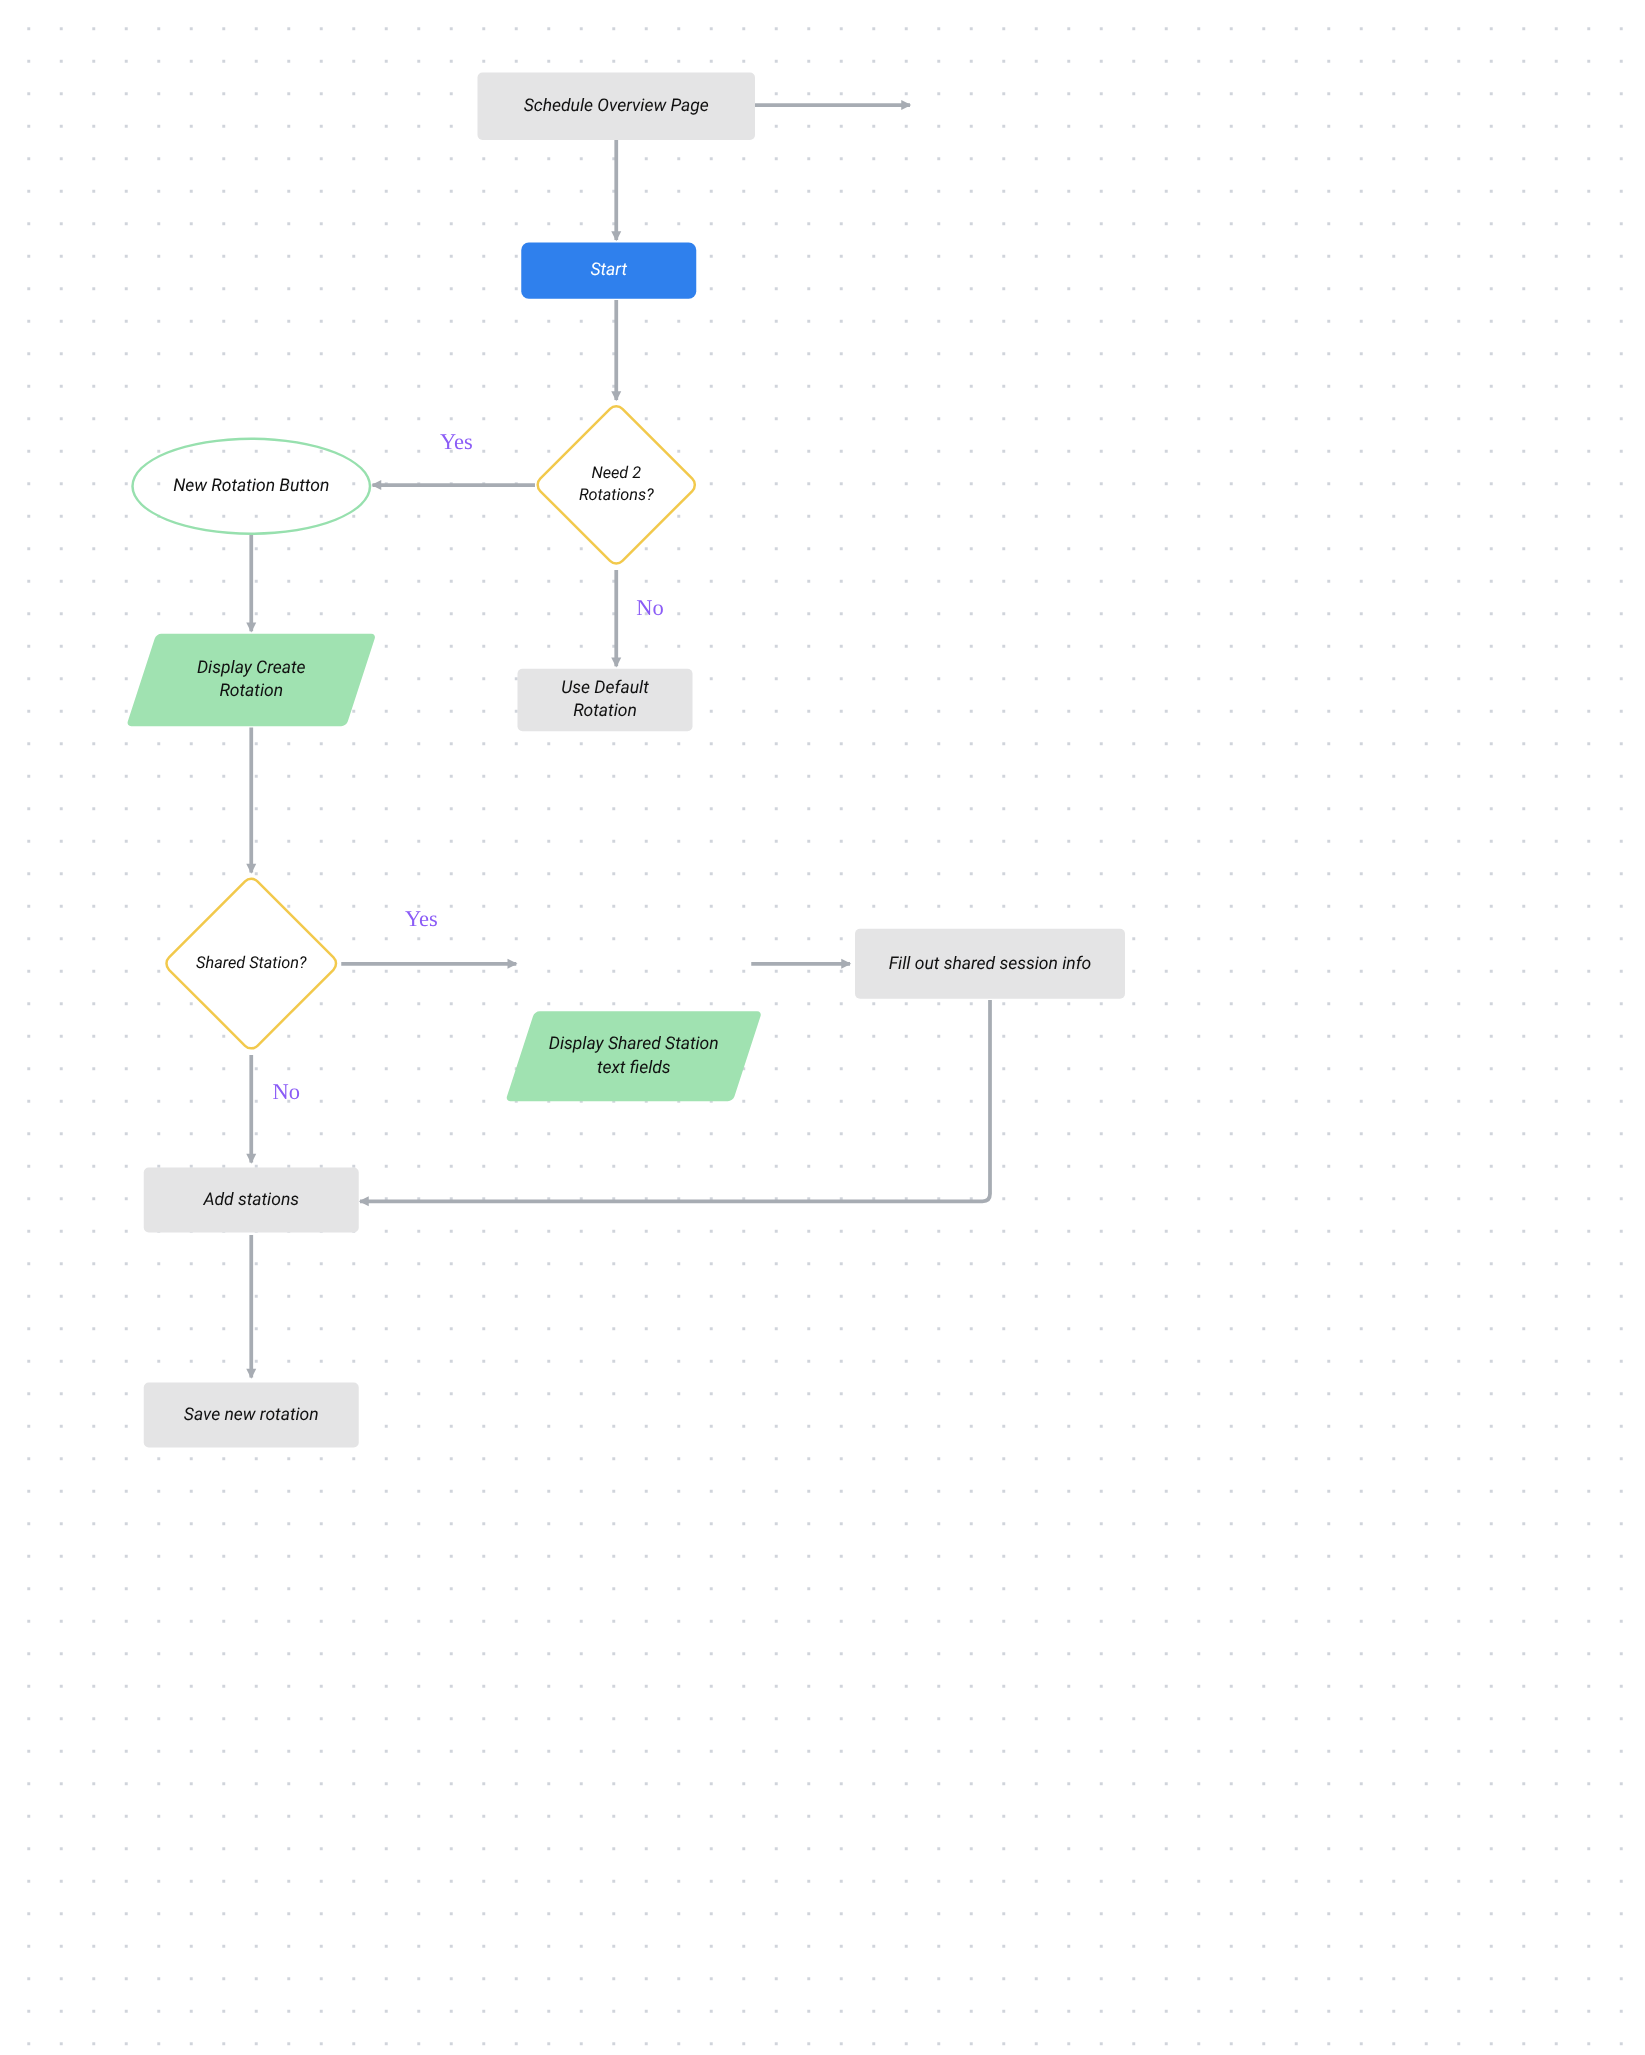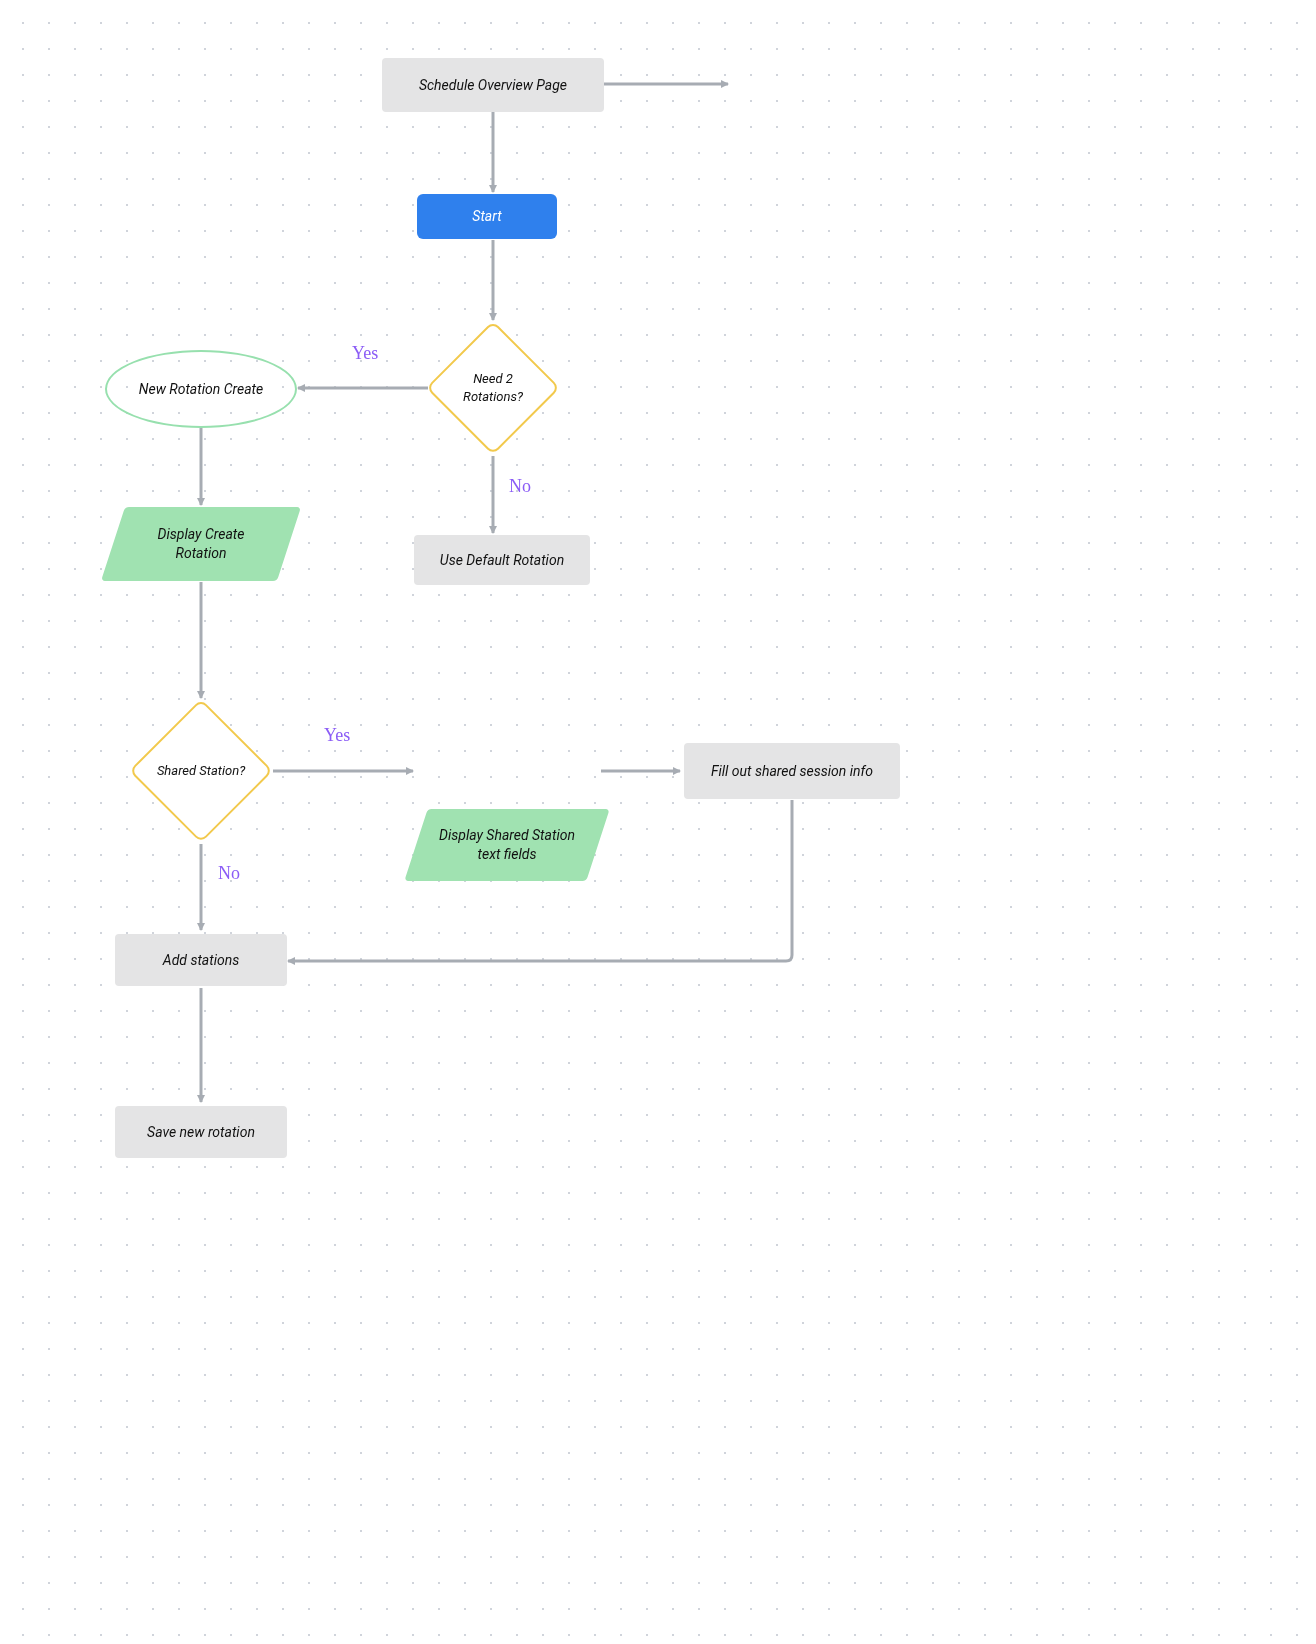"New Rotation Create" div.node { text: Create -> Button }
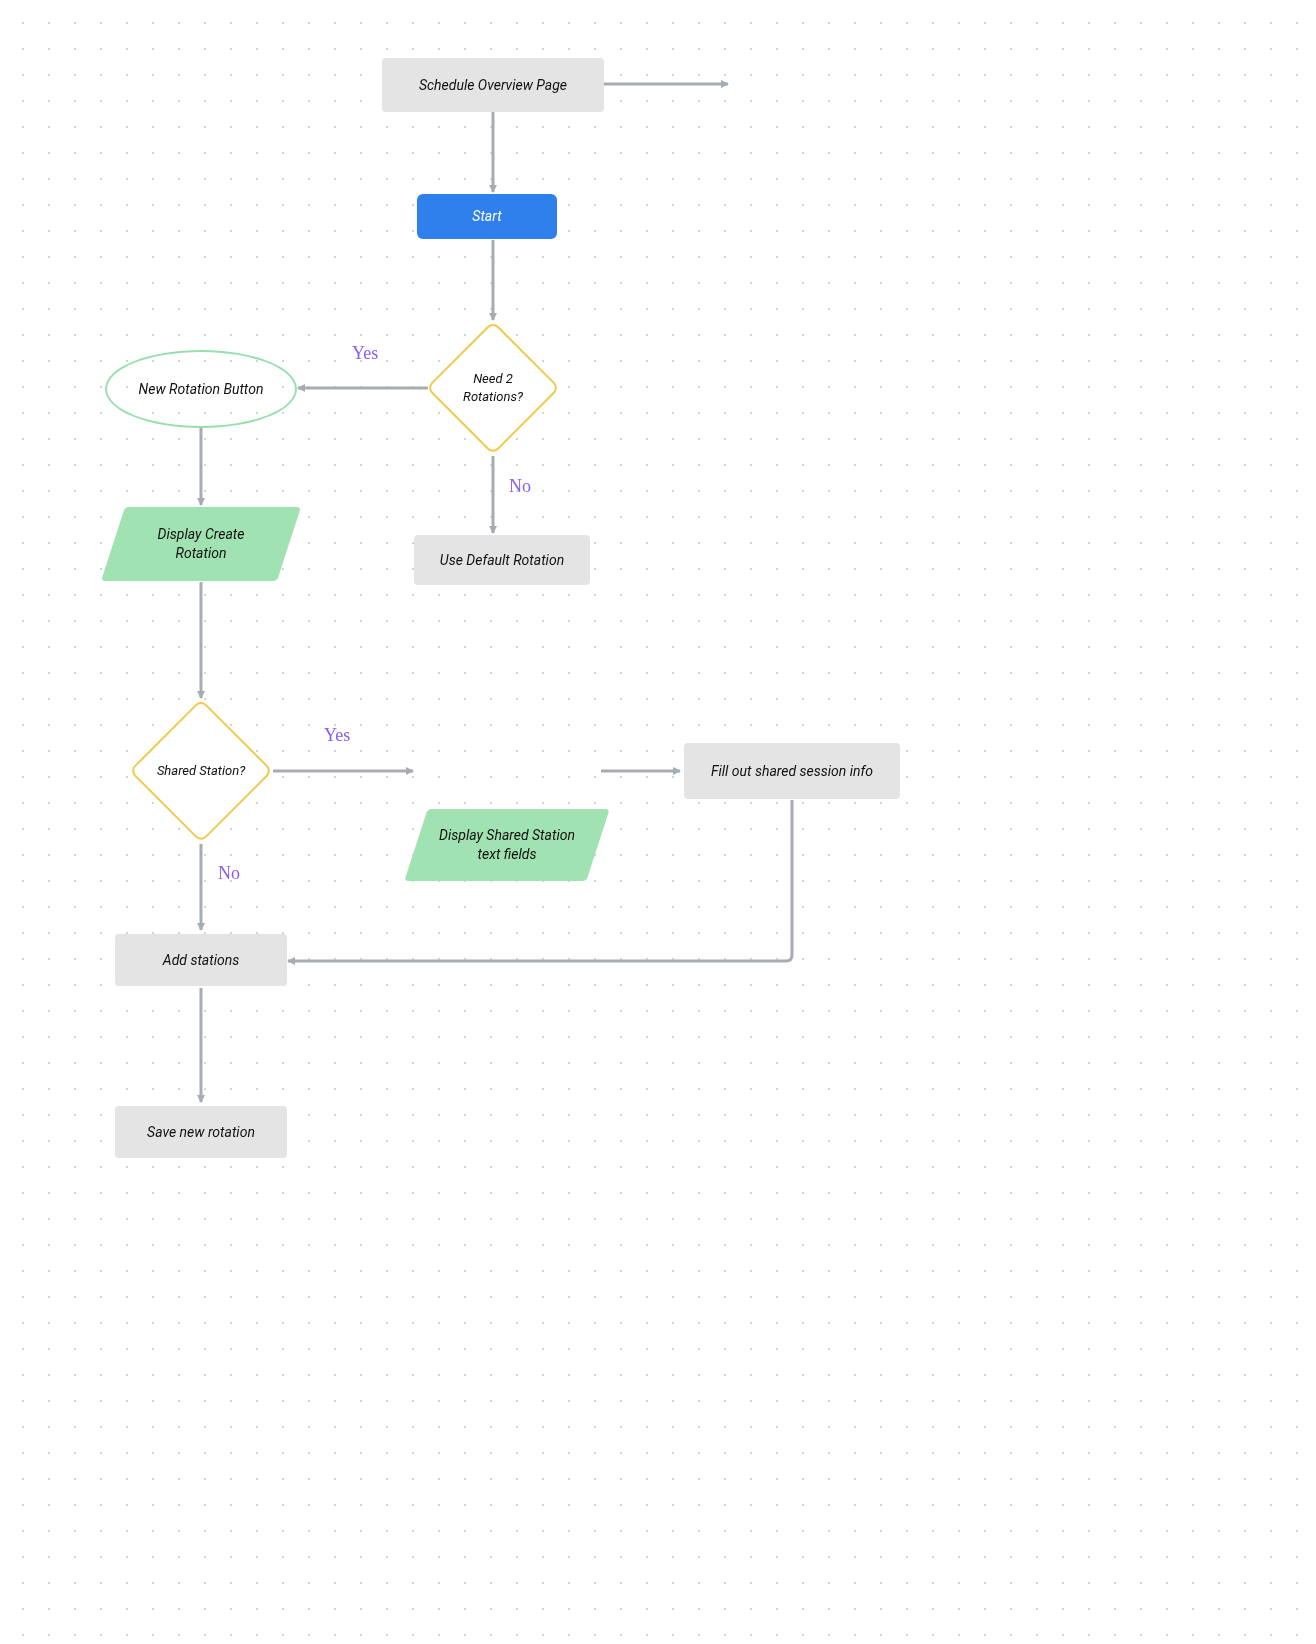"Use Default Rotation" div.node { width: 176px -> 140px }
